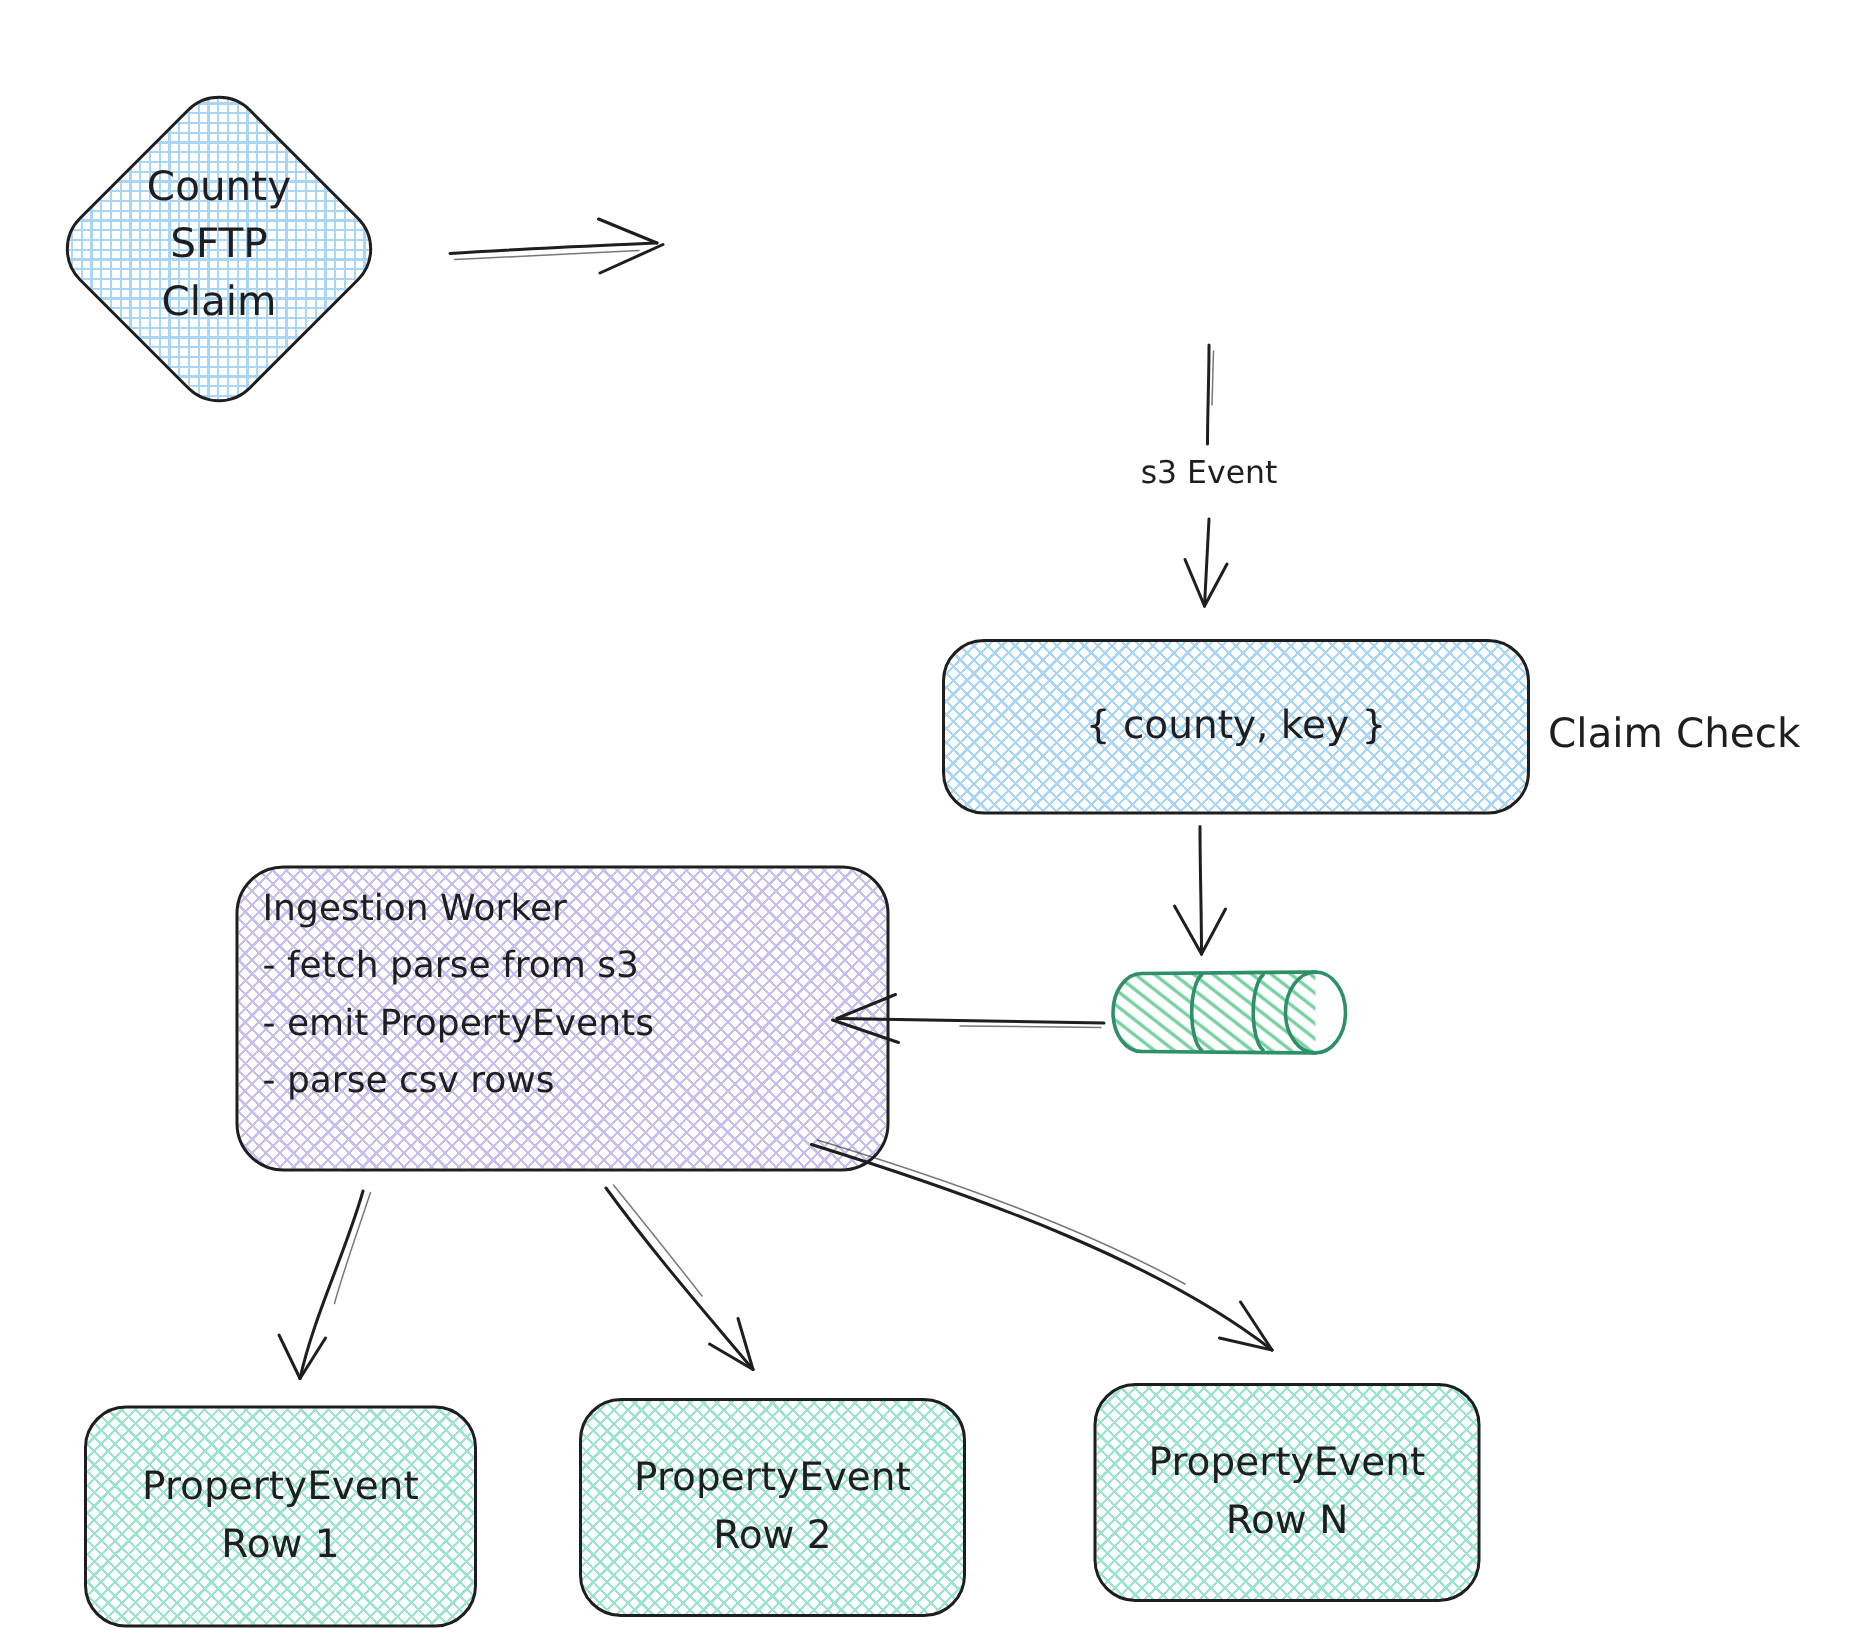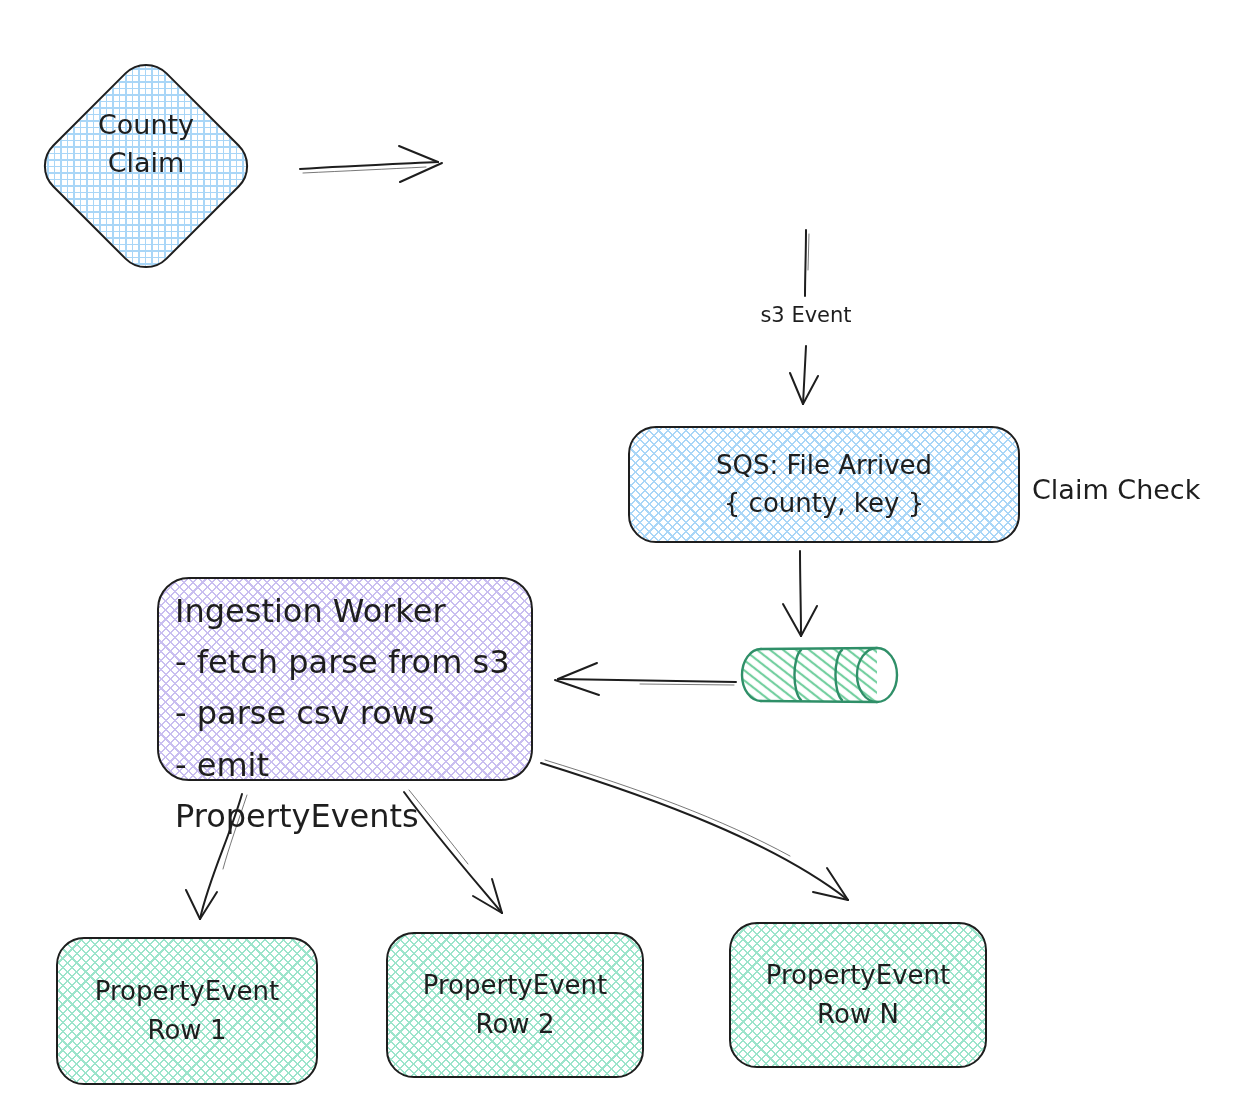"SFTP" div { html: none -> <div>SFTP</div> }
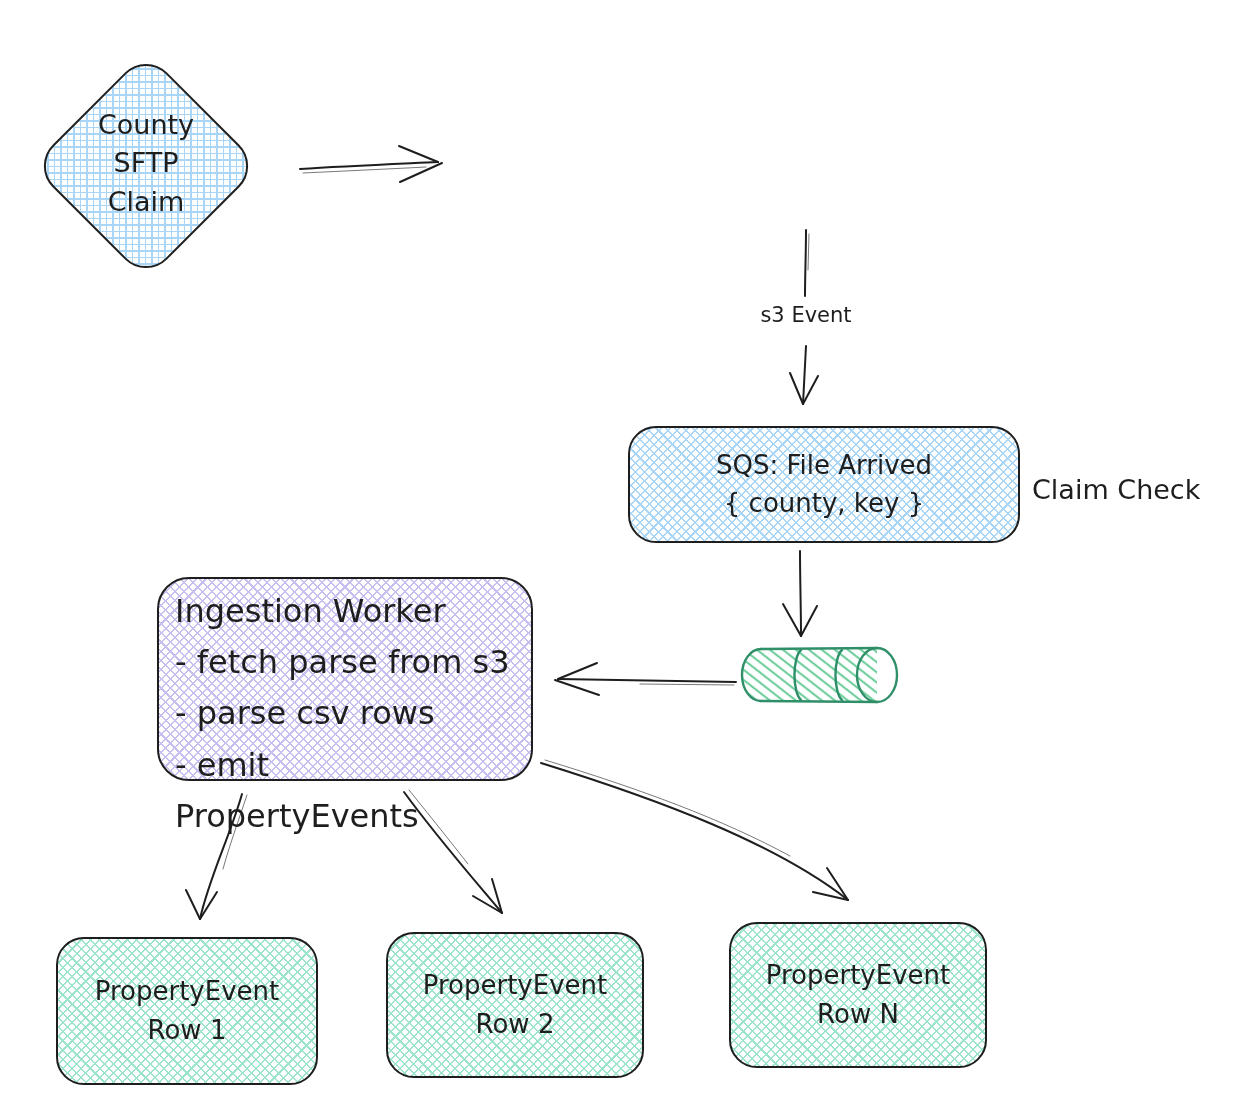"SQS: File Arrived" div { html: <div>SQS: File Arrived</div> -> none }
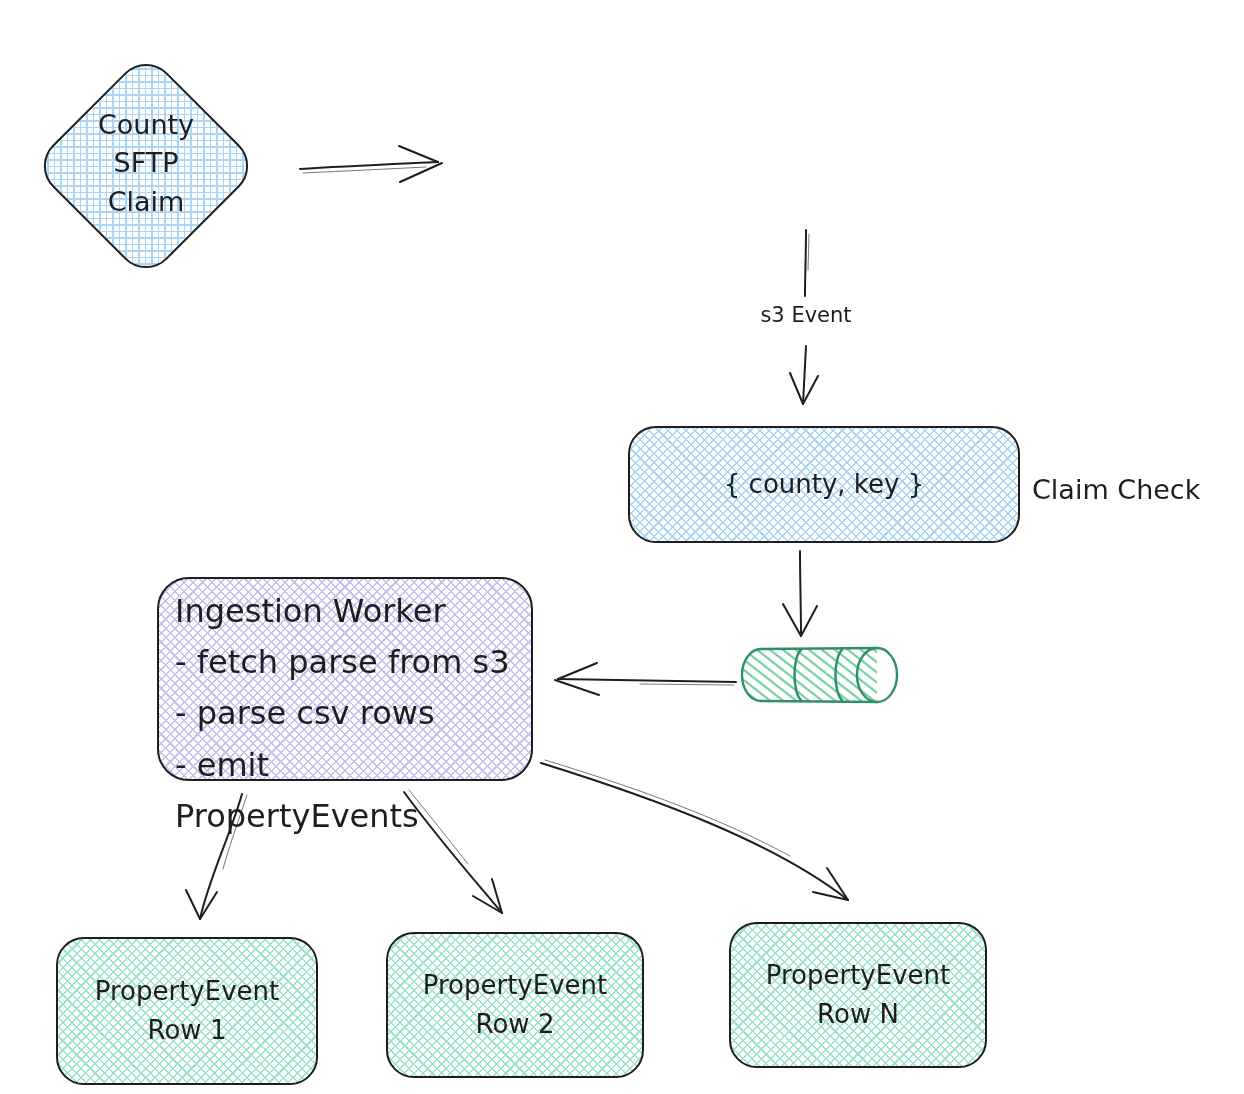"Ingestion Worker" .worker-box { font-size: 32px -> 24px; width: 376px -> 436px }
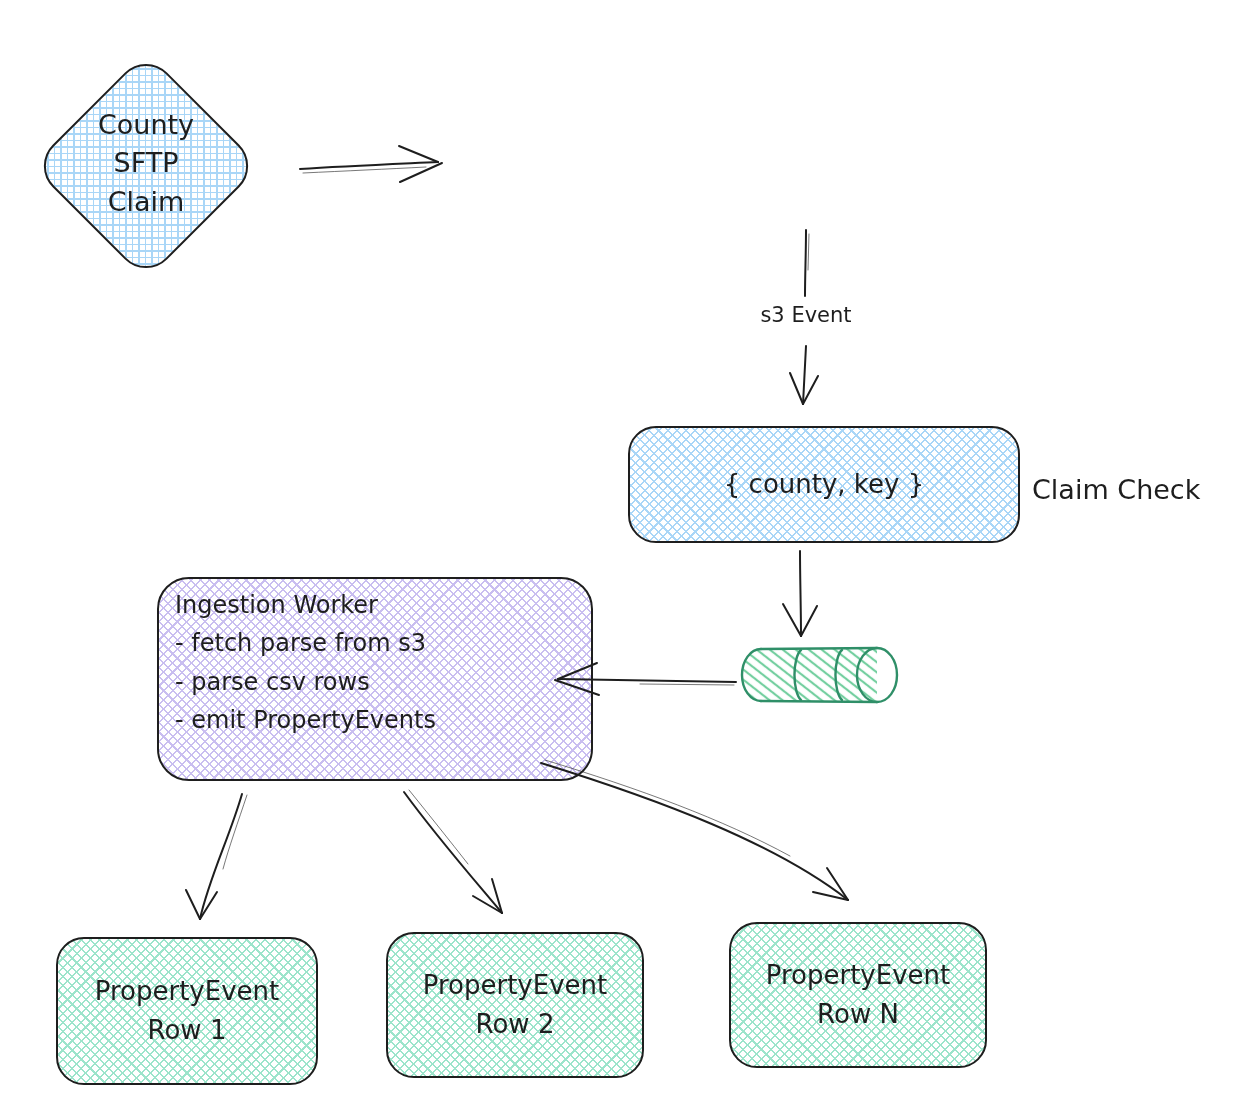"- parse csv rows" div { order: before "- emit PropertyEvents" -> after "- emit PropertyEvents" }
